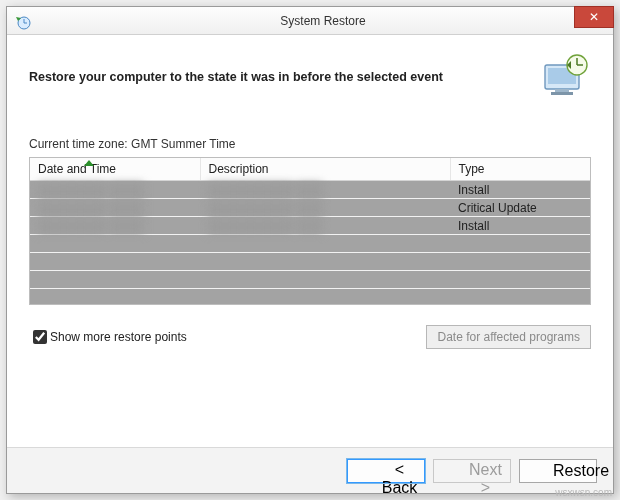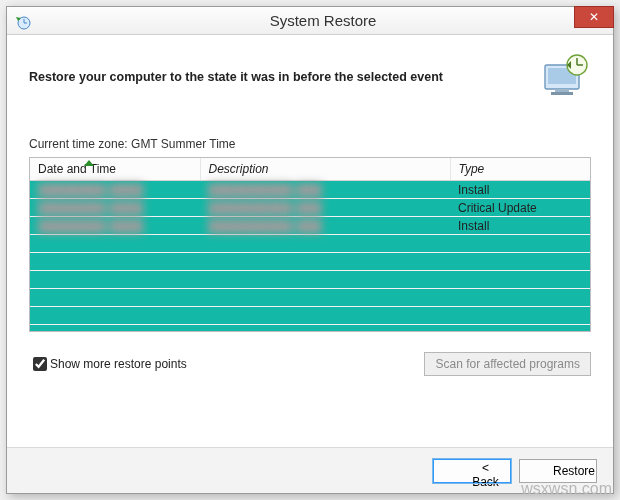"System Restore" .titlebar .title-text { font-size: 15px -> 12px }
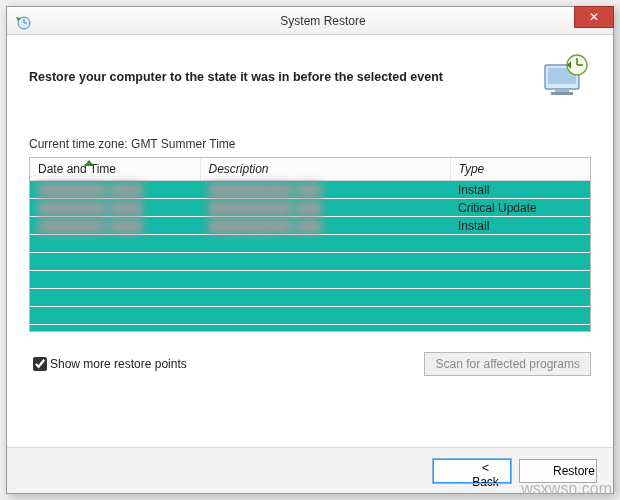"Date and Time" .table-wrap { background: #14b8a6 -> #a3a3a3; height: 175px -> 148px }
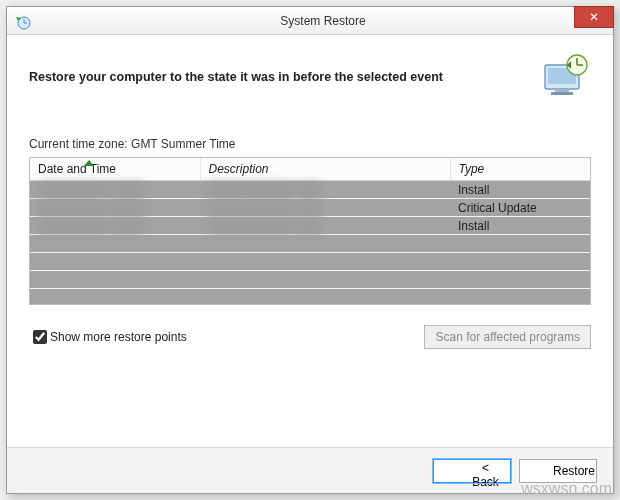"Description" thead th + th { font-style: italic -> none }
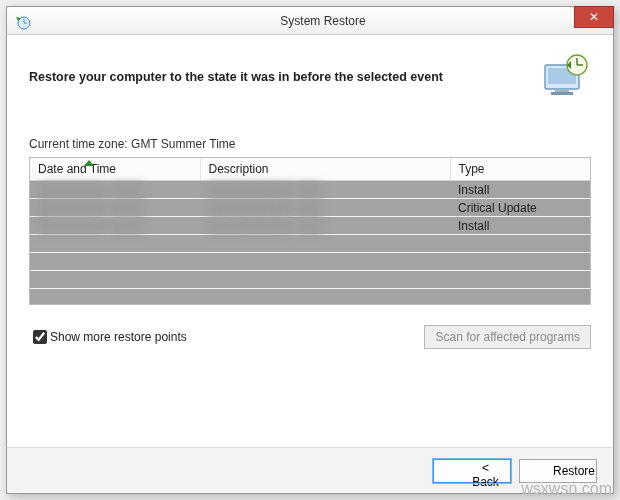"Scan for affected programs" button.scan-btn { text: Scan -> Date }
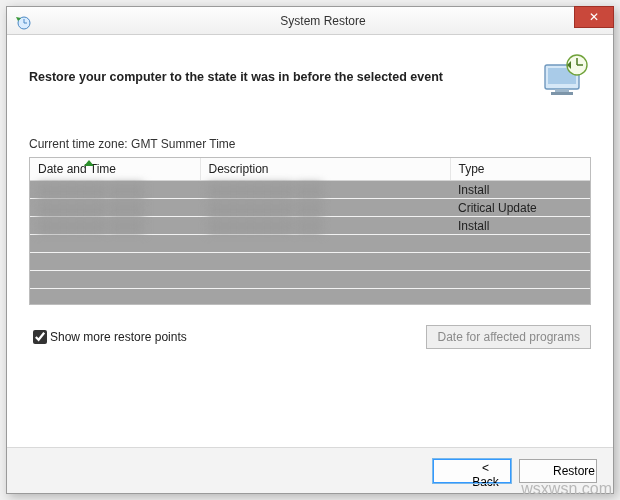"< Back" .footer button { font-size: 12px -> 16px }
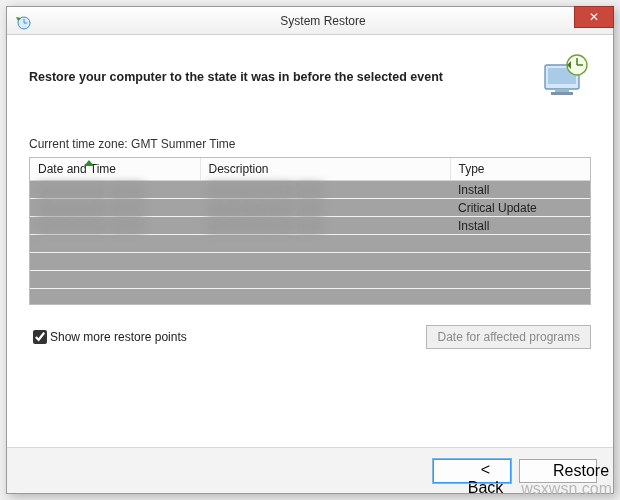"Next >" button.disabled { html: none -> <button>Next &gt;</button> }
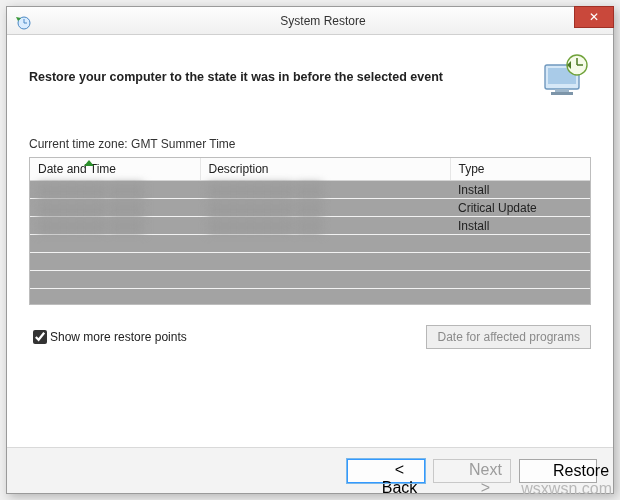"wsxwsn.com" .watermark { font-size: 16px -> 10px }
